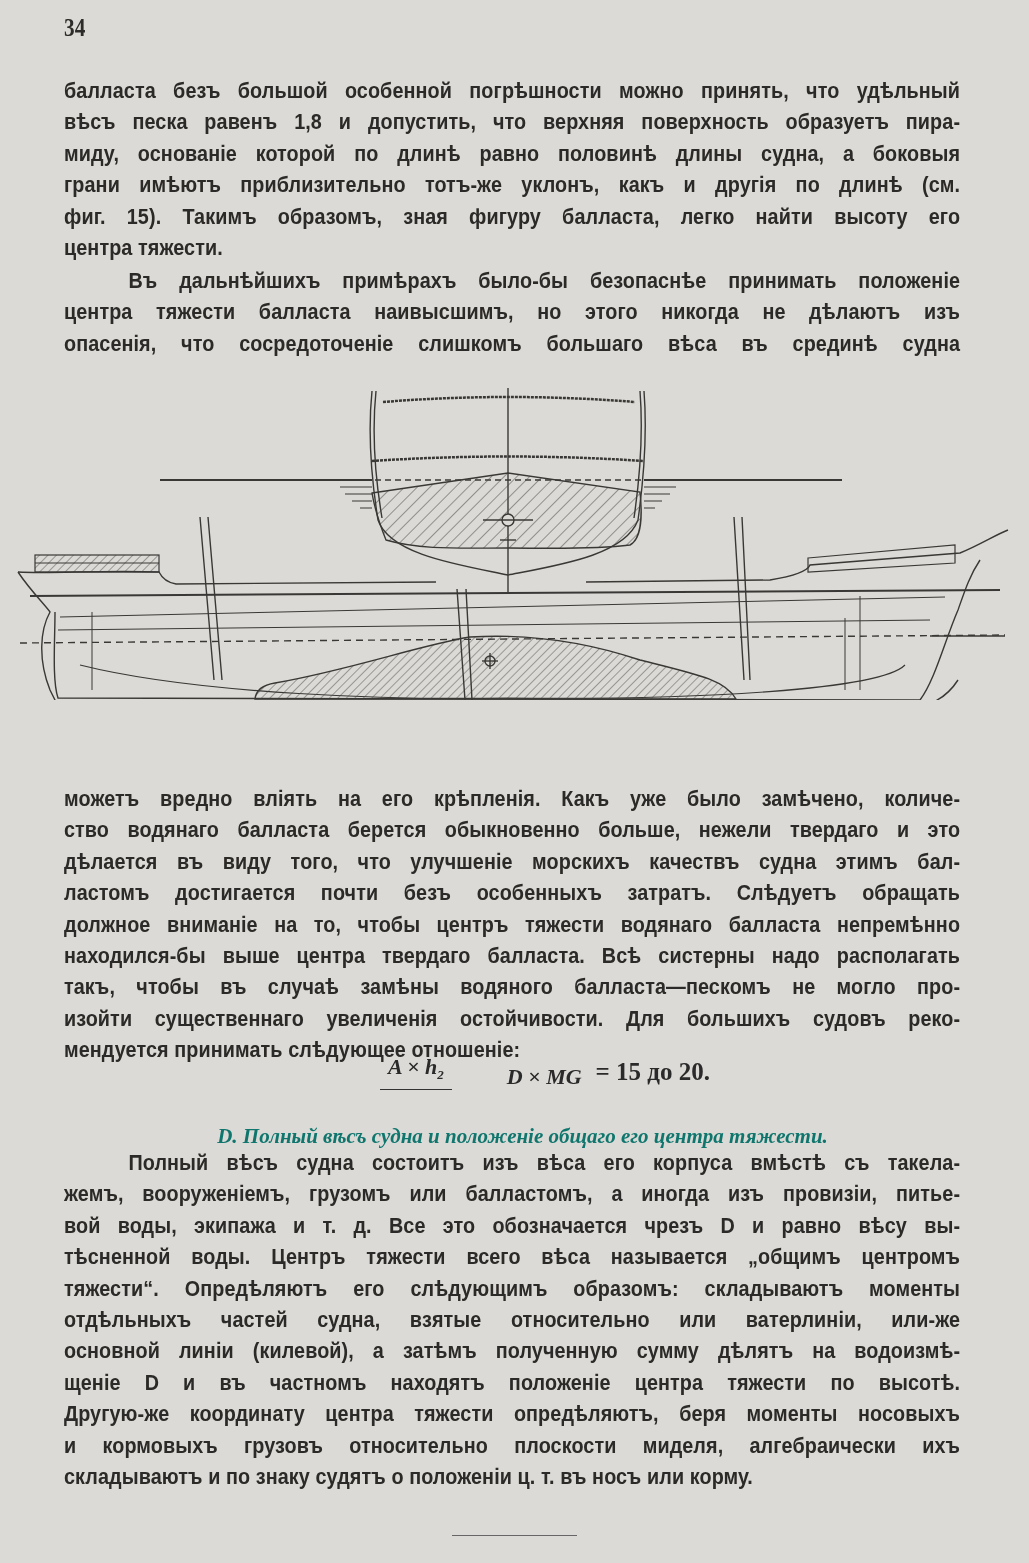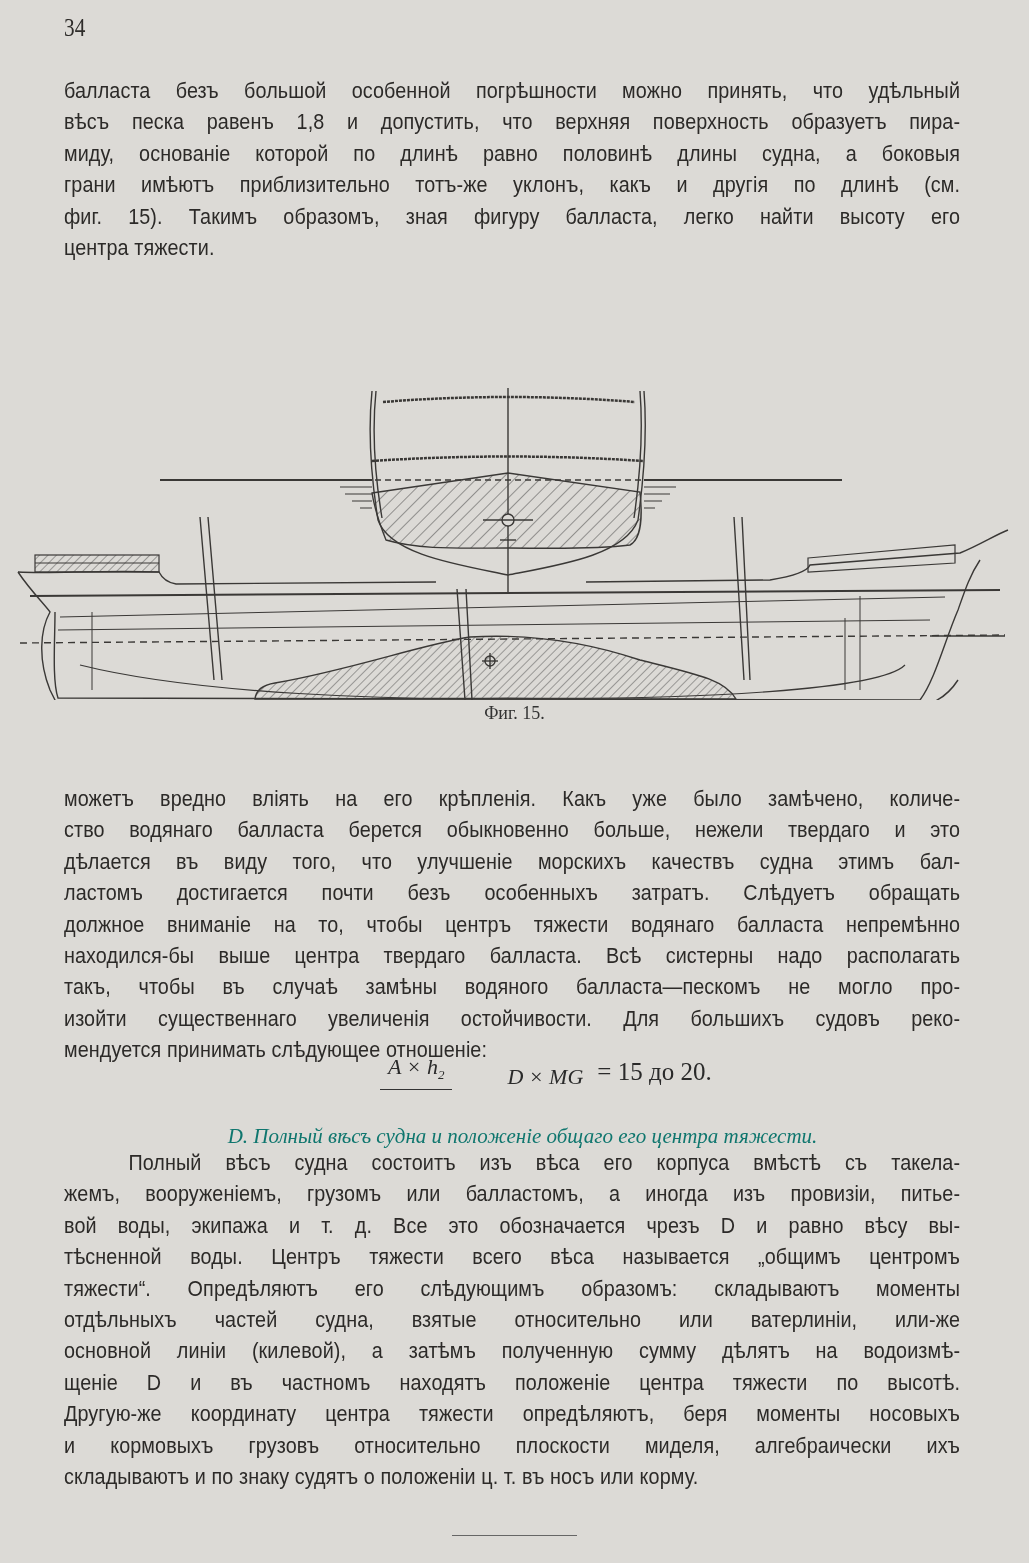"34" .page { font-weight: none -> bold }
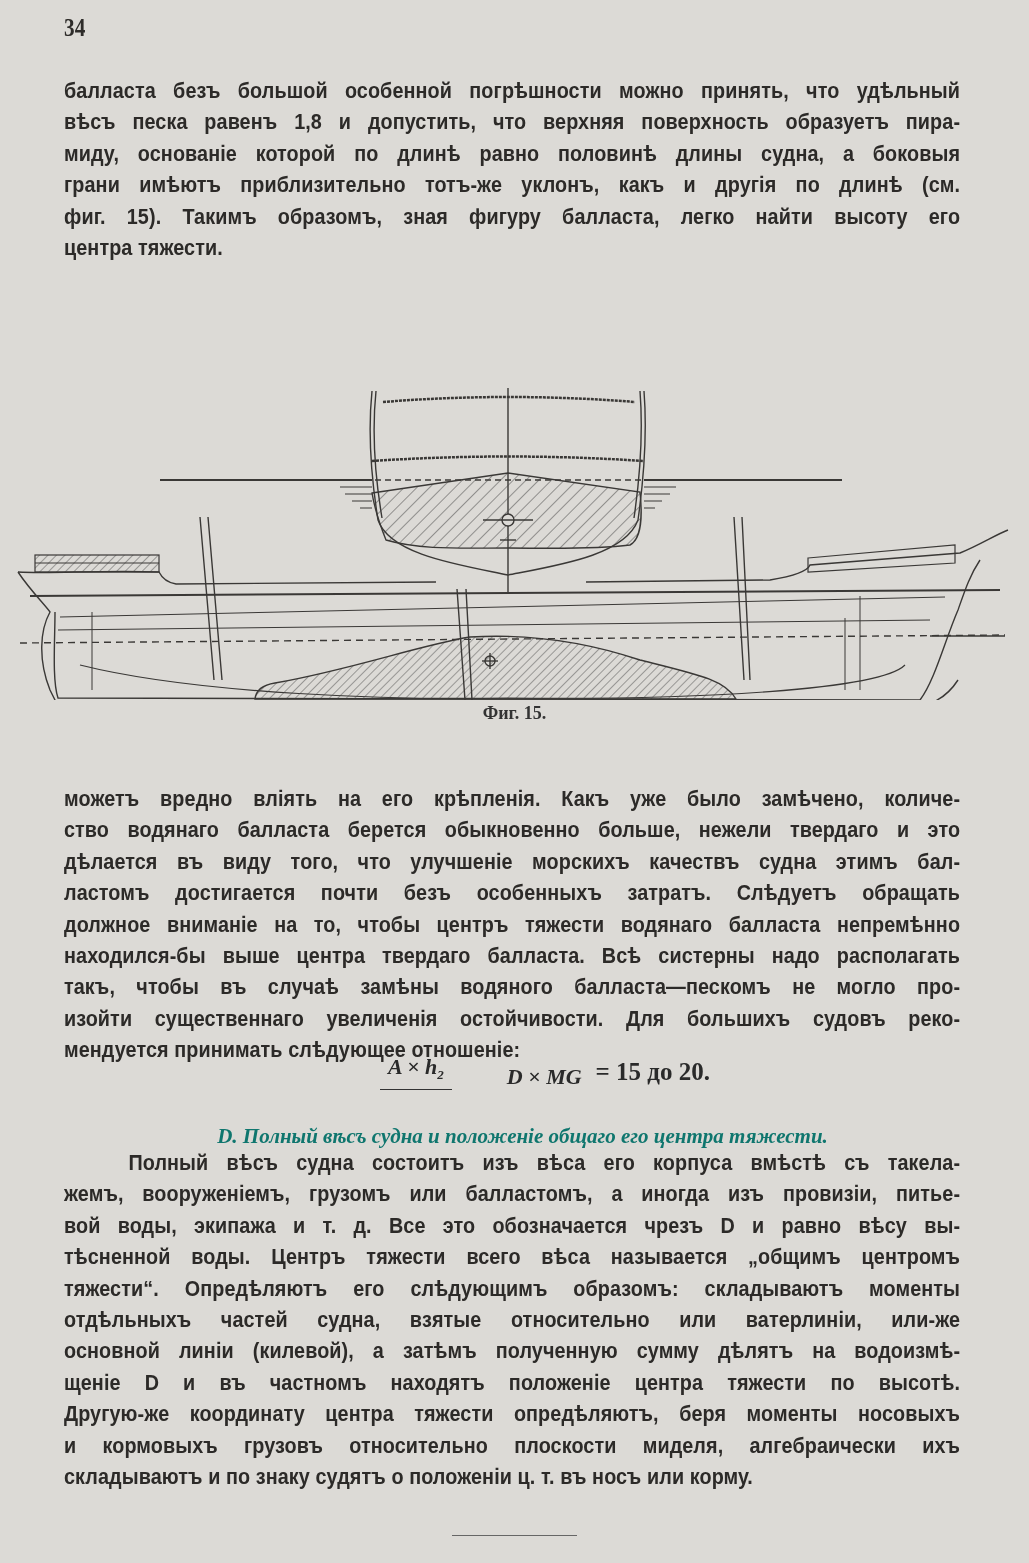"Въ дальнѣйшихъ примѣрахъ было-бы" div.para { html: none -> <div> <span>Въ дальнѣйшихъ примѣрахъ было-бы безопаснѣе принимать положеніе</span> <span>центра тяжести балласта наивысшимъ, но этого никогда не дѣлаютъ изъ</span> <span>опасенія, что сосредоточеніе слишкомъ большаго вѣса въ срединѣ судна</span> </div> }
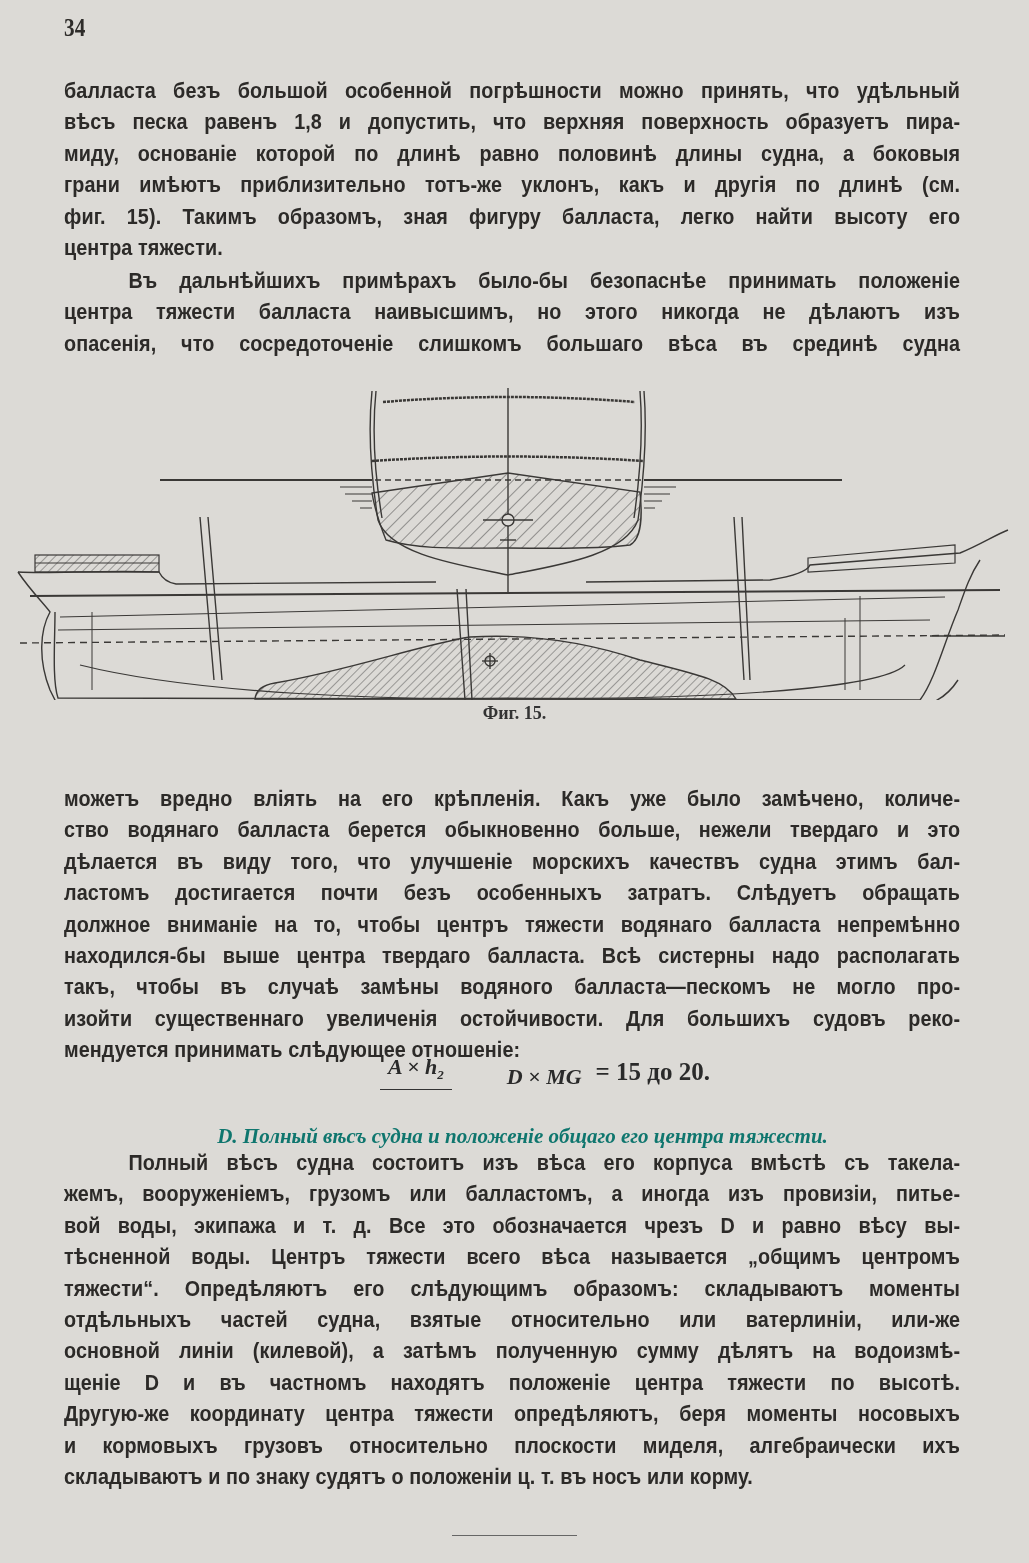"Фиг. 15." div.fig-caption { html: <div>Фиг. 15.</div> -> none }
